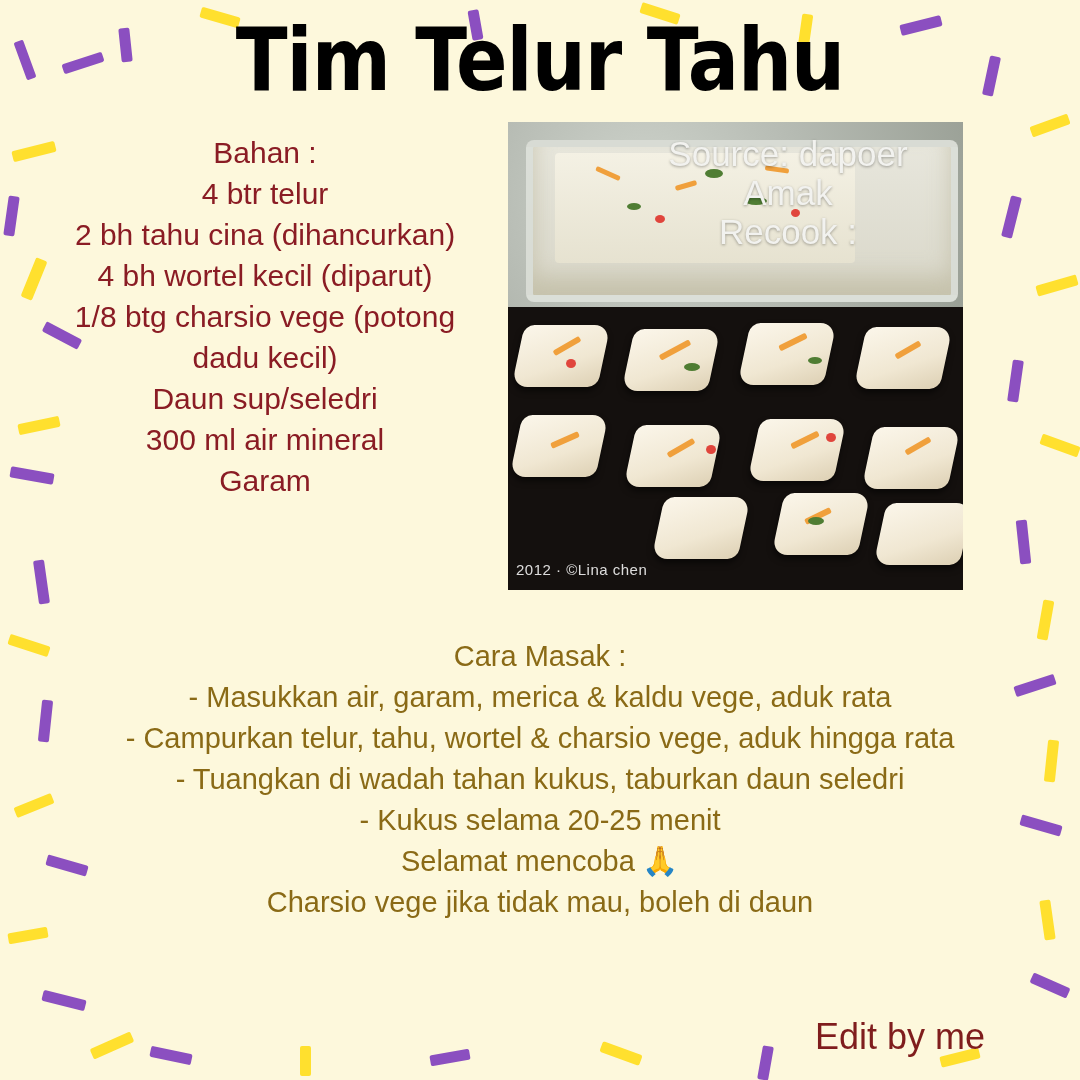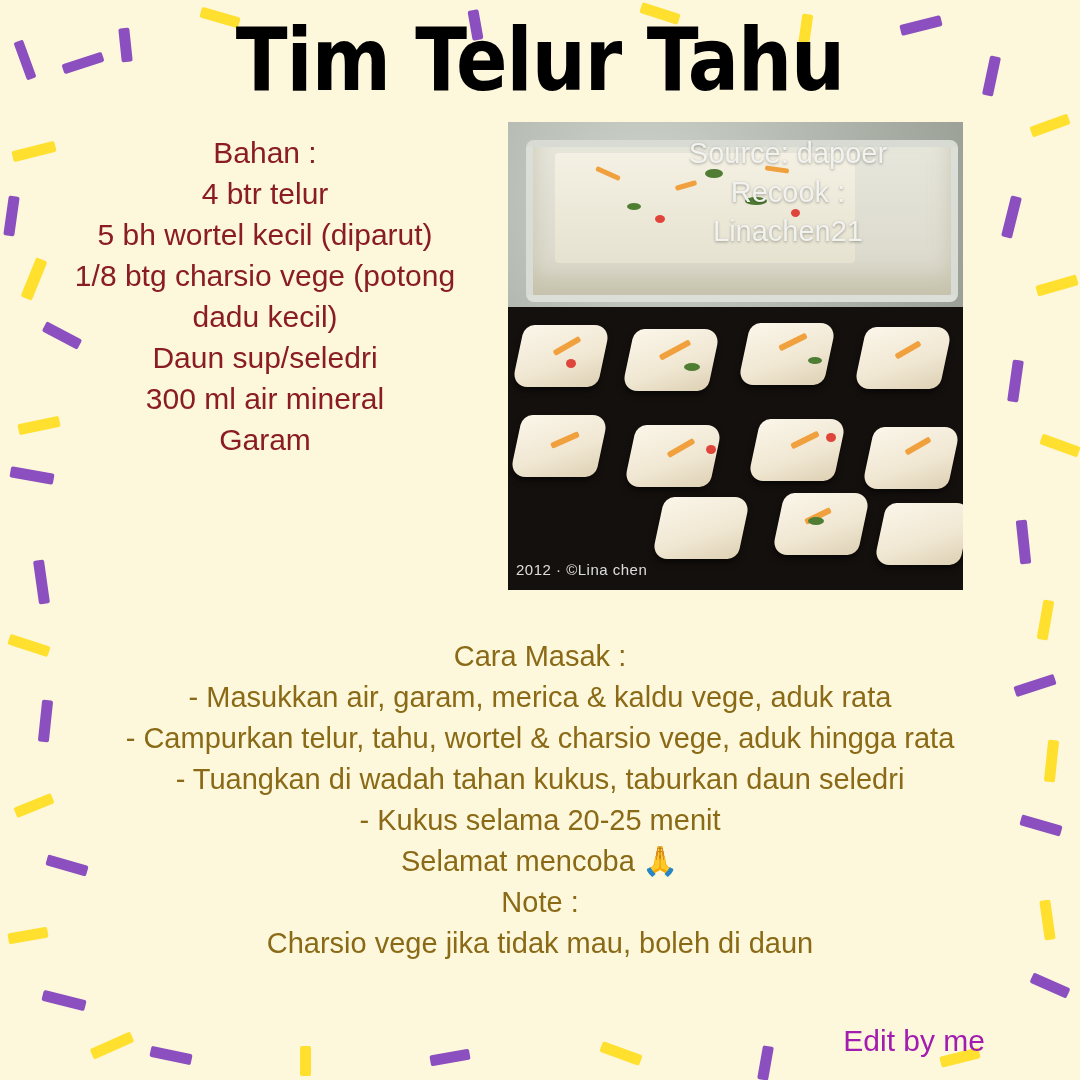"Source: dapoer" .source-overlay { font-size: 29px -> 35px }
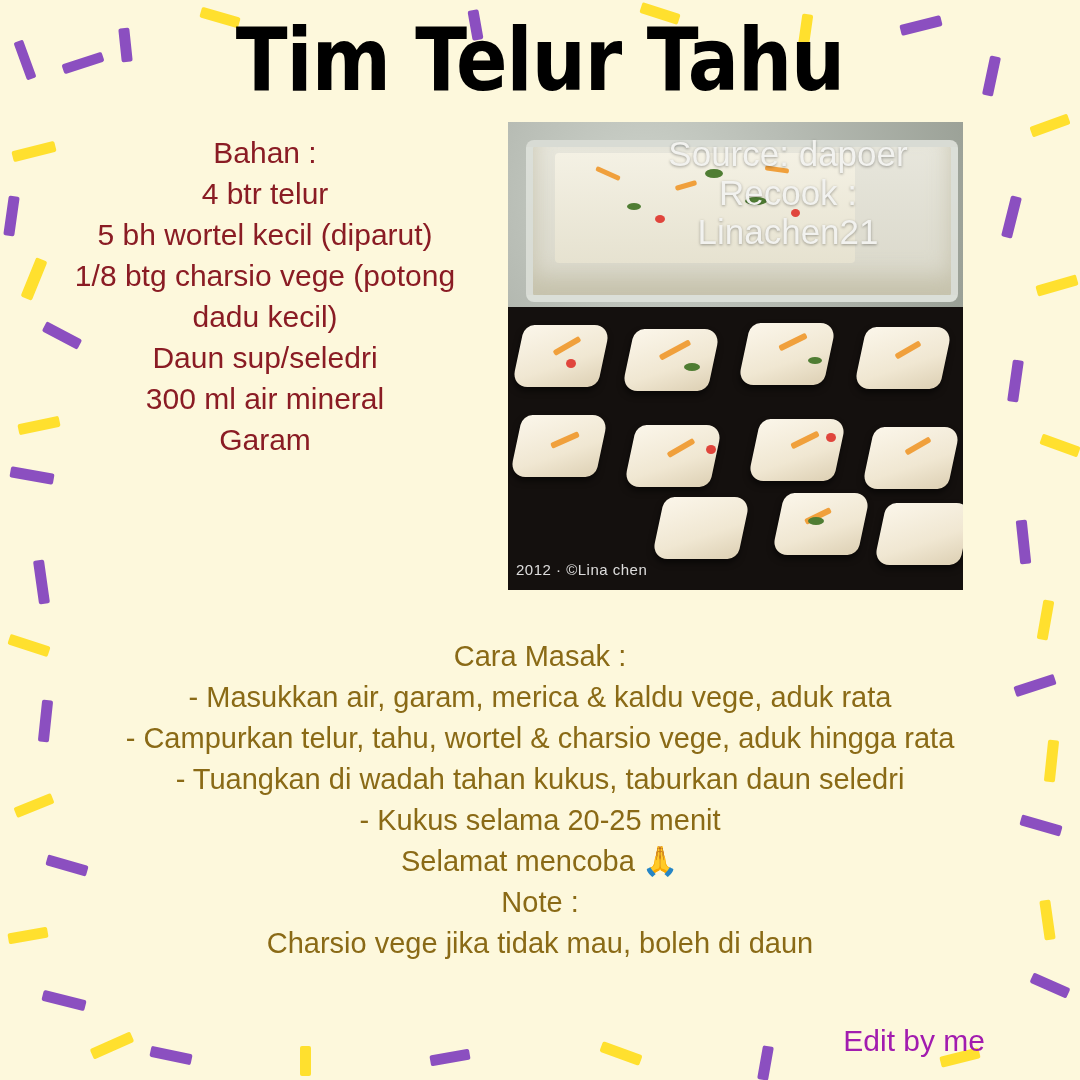"Amak" div { html: none -> <div>Amak</div> }
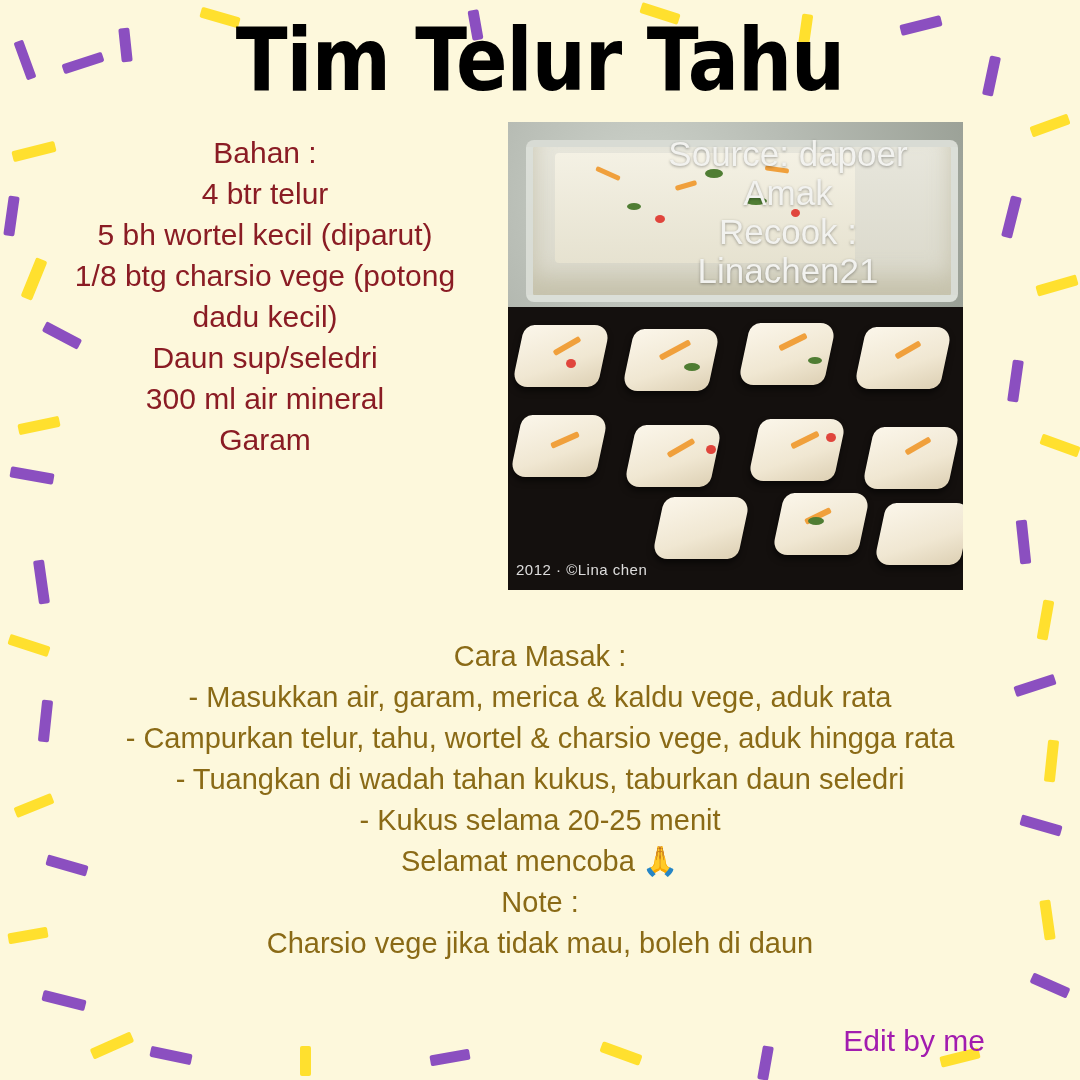"2 bh tahu cina (dihancurkan)" div { html: none -> <div>2 bh tahu cina (dihancurkan)</div> }
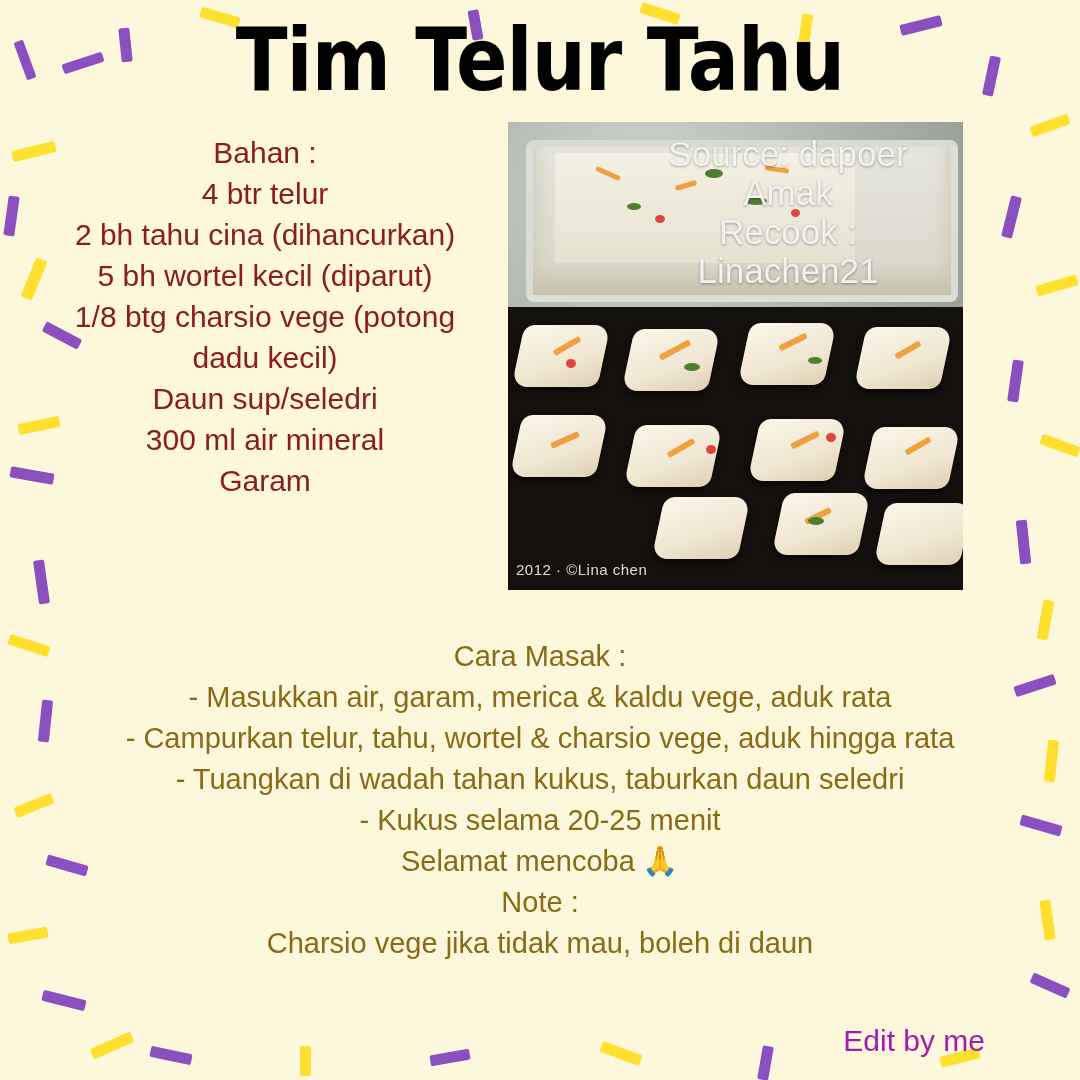"5 bh wortel kecil (diparut)" div { text: 5 -> 4 }
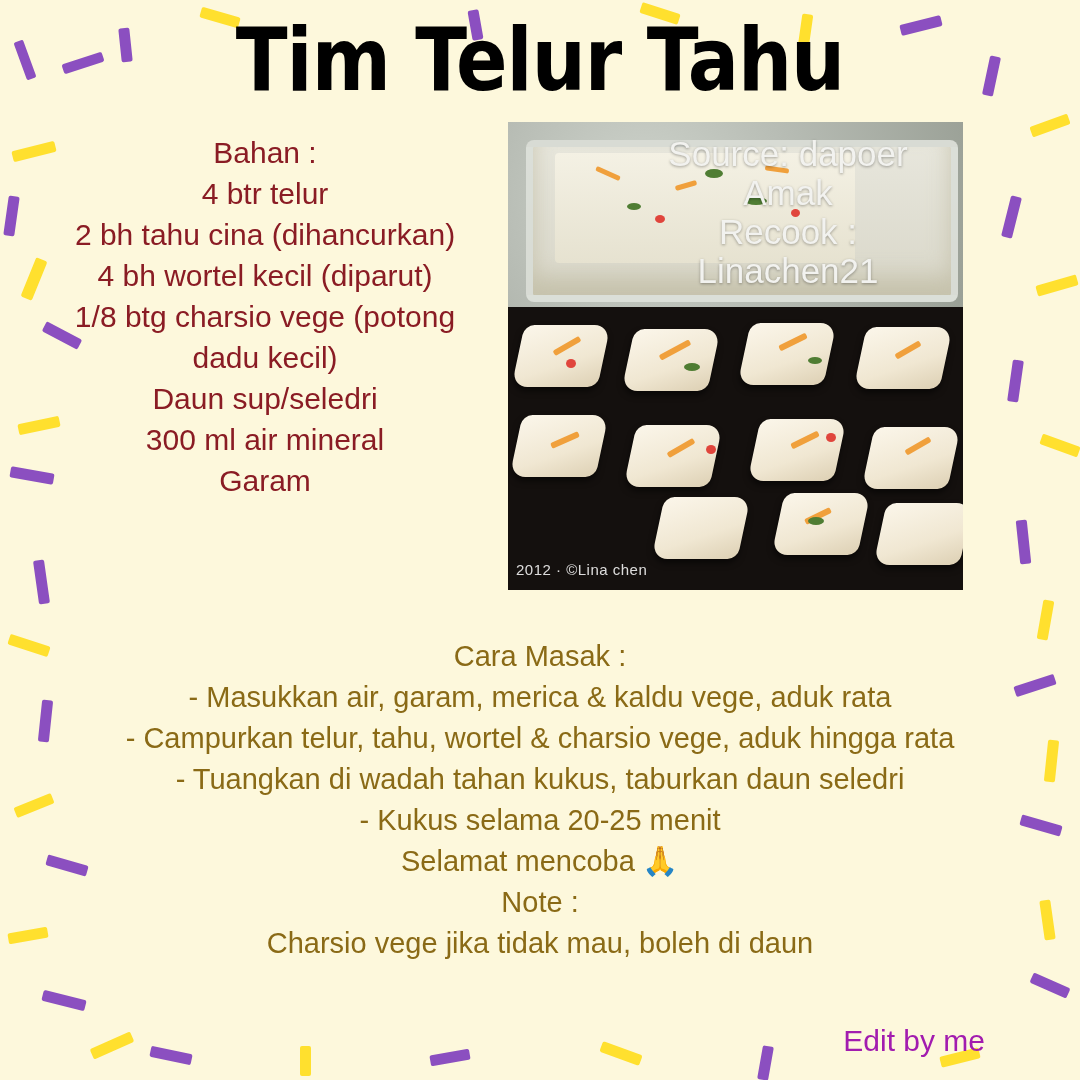"Linachen21" div { html: <div>Linachen21</div> -> none }
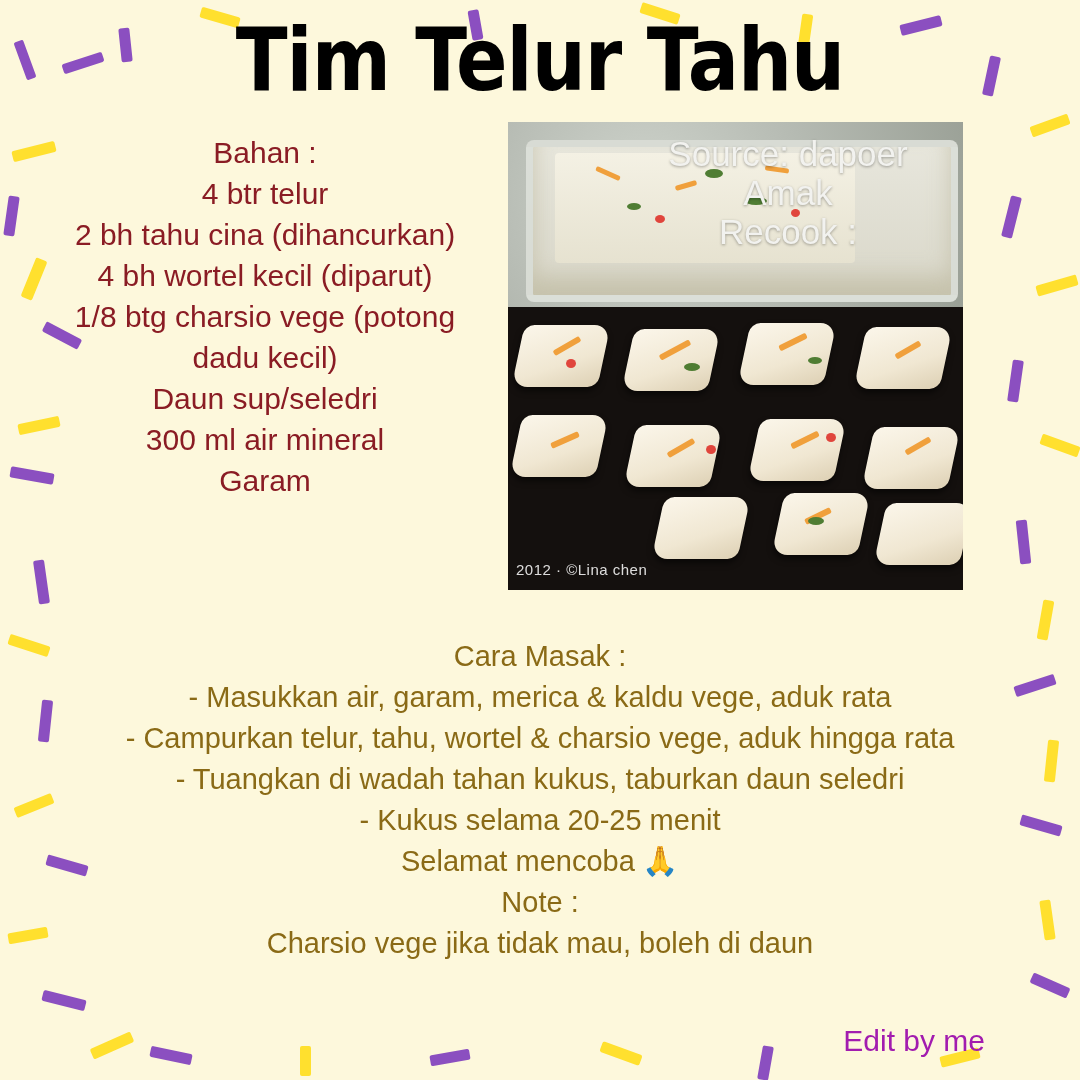"Note :" div { html: <div>Note :</div> -> none }
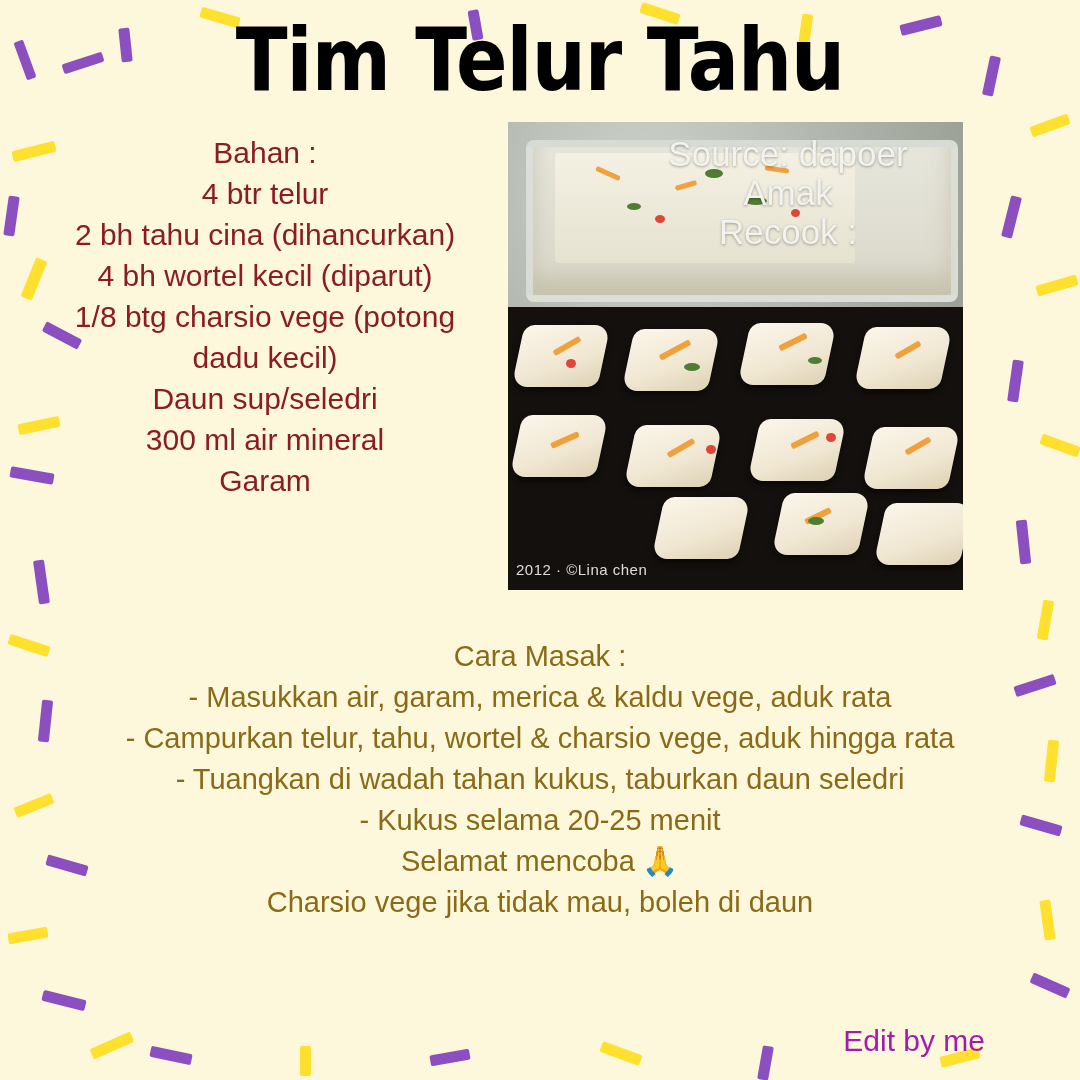"Edit by me" .editby { color: #a21caf -> #7f1d1d; font-size: 30px -> 36px }
